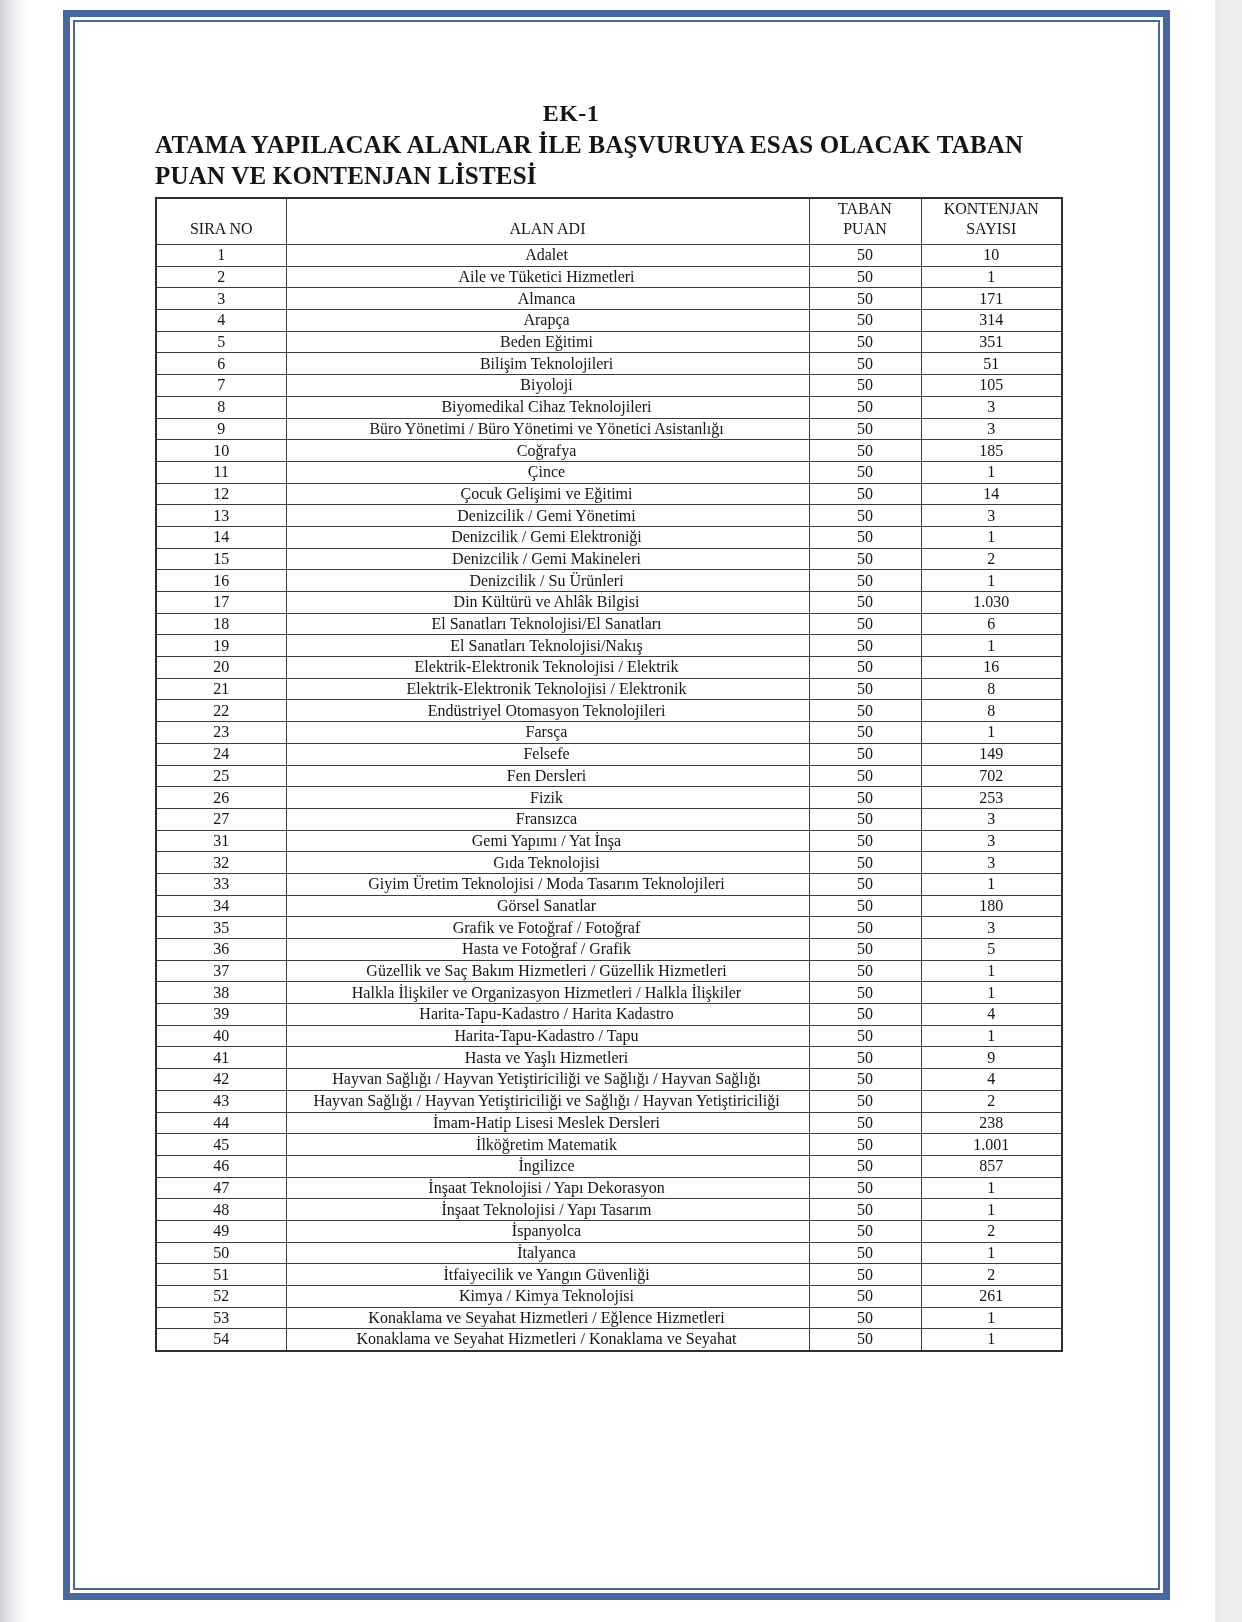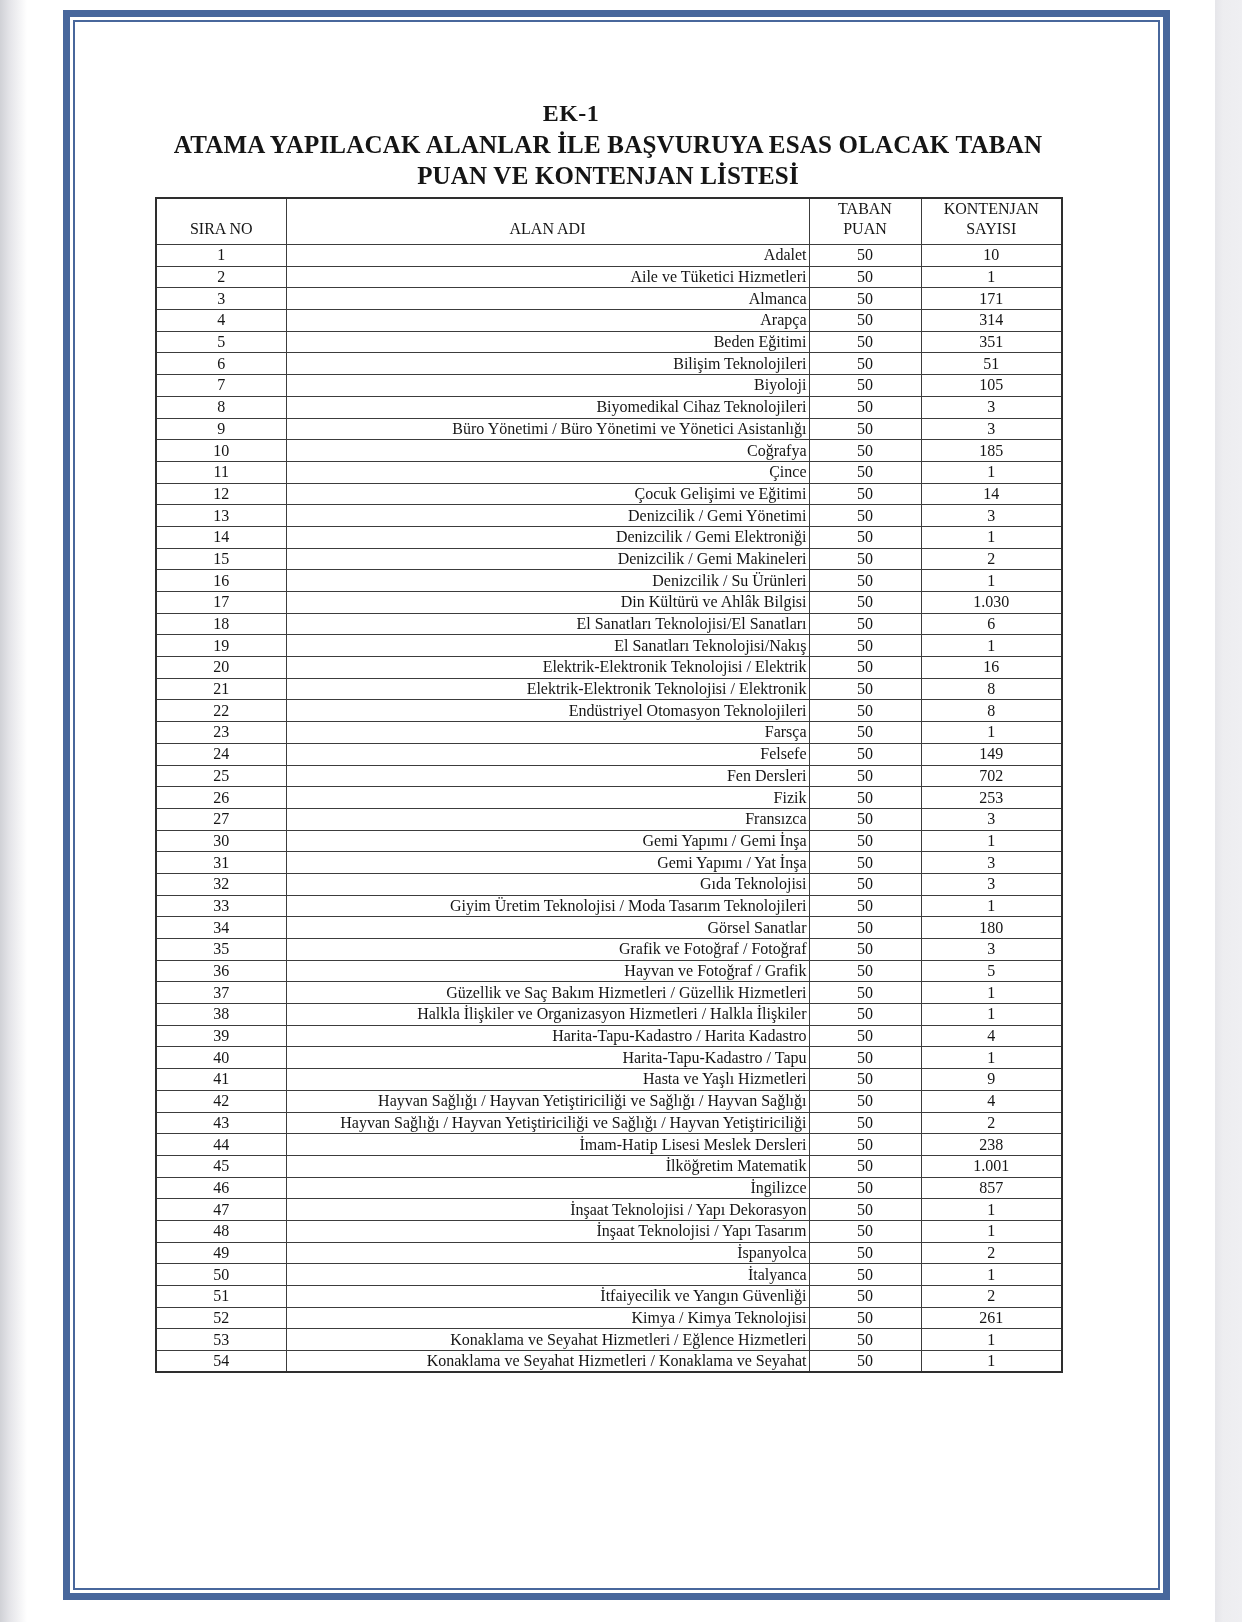"ATAMA YAPILACAK ALANLAR İLE BAŞVURUYA" .doc-title { text-align: center -> none }
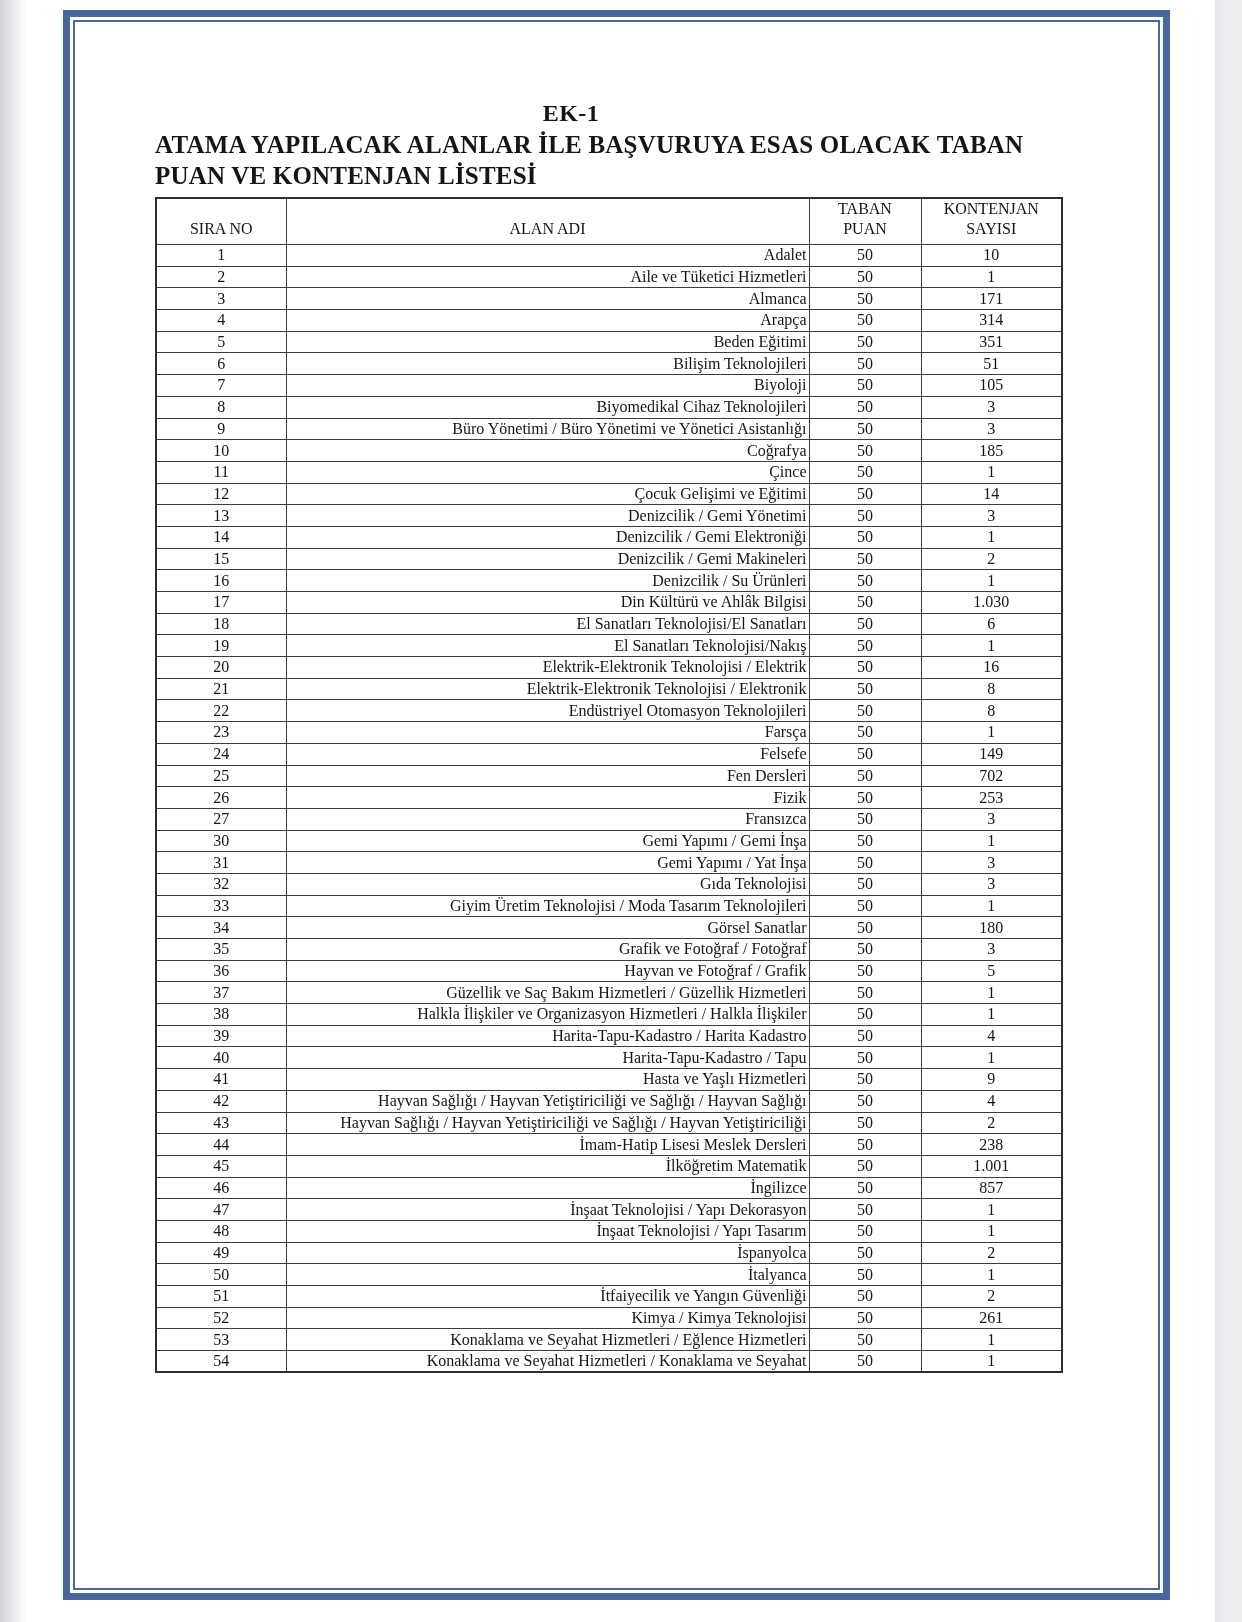"Adalet" tbody td.c-alan { text-align: right -> center }
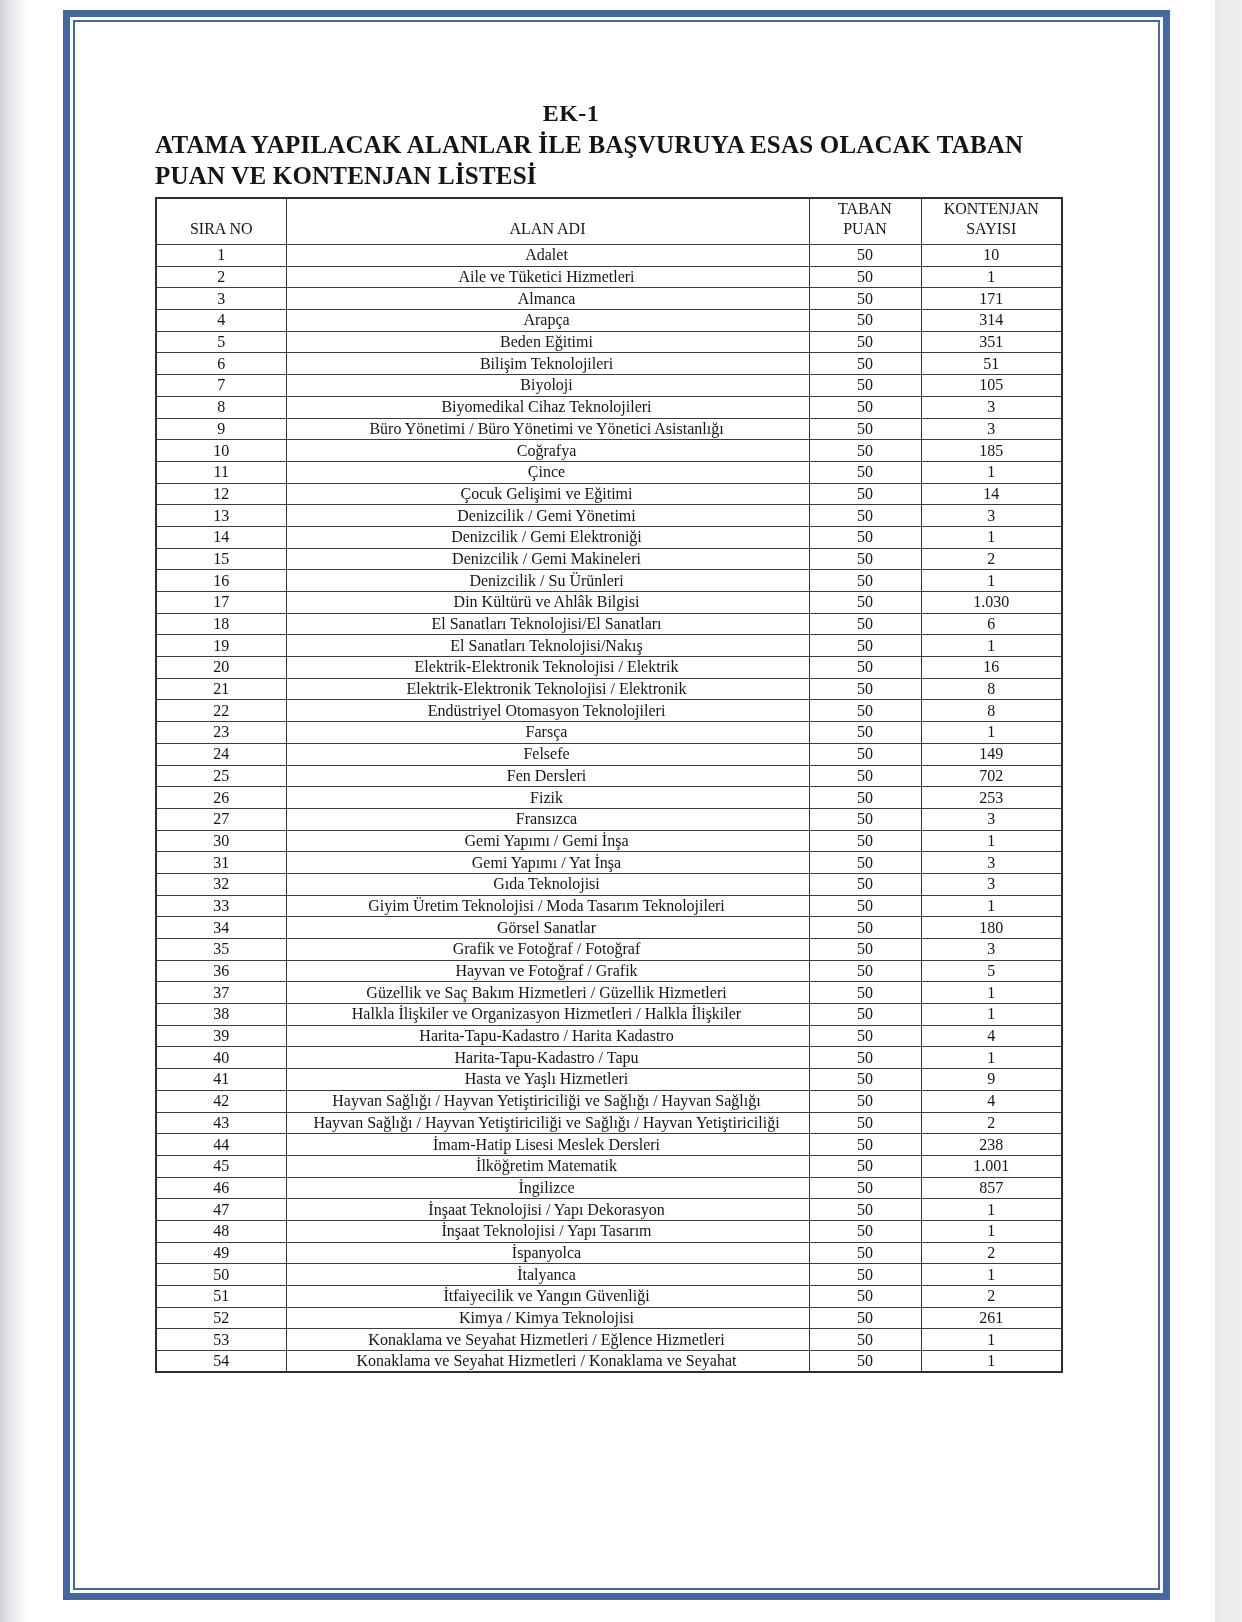"30" tr { html: <tr> <td>30</td> <td>Gemi Yapımı / Gemi İnşa</td> <td>50</td> <td>1</td> </tr> -> none }
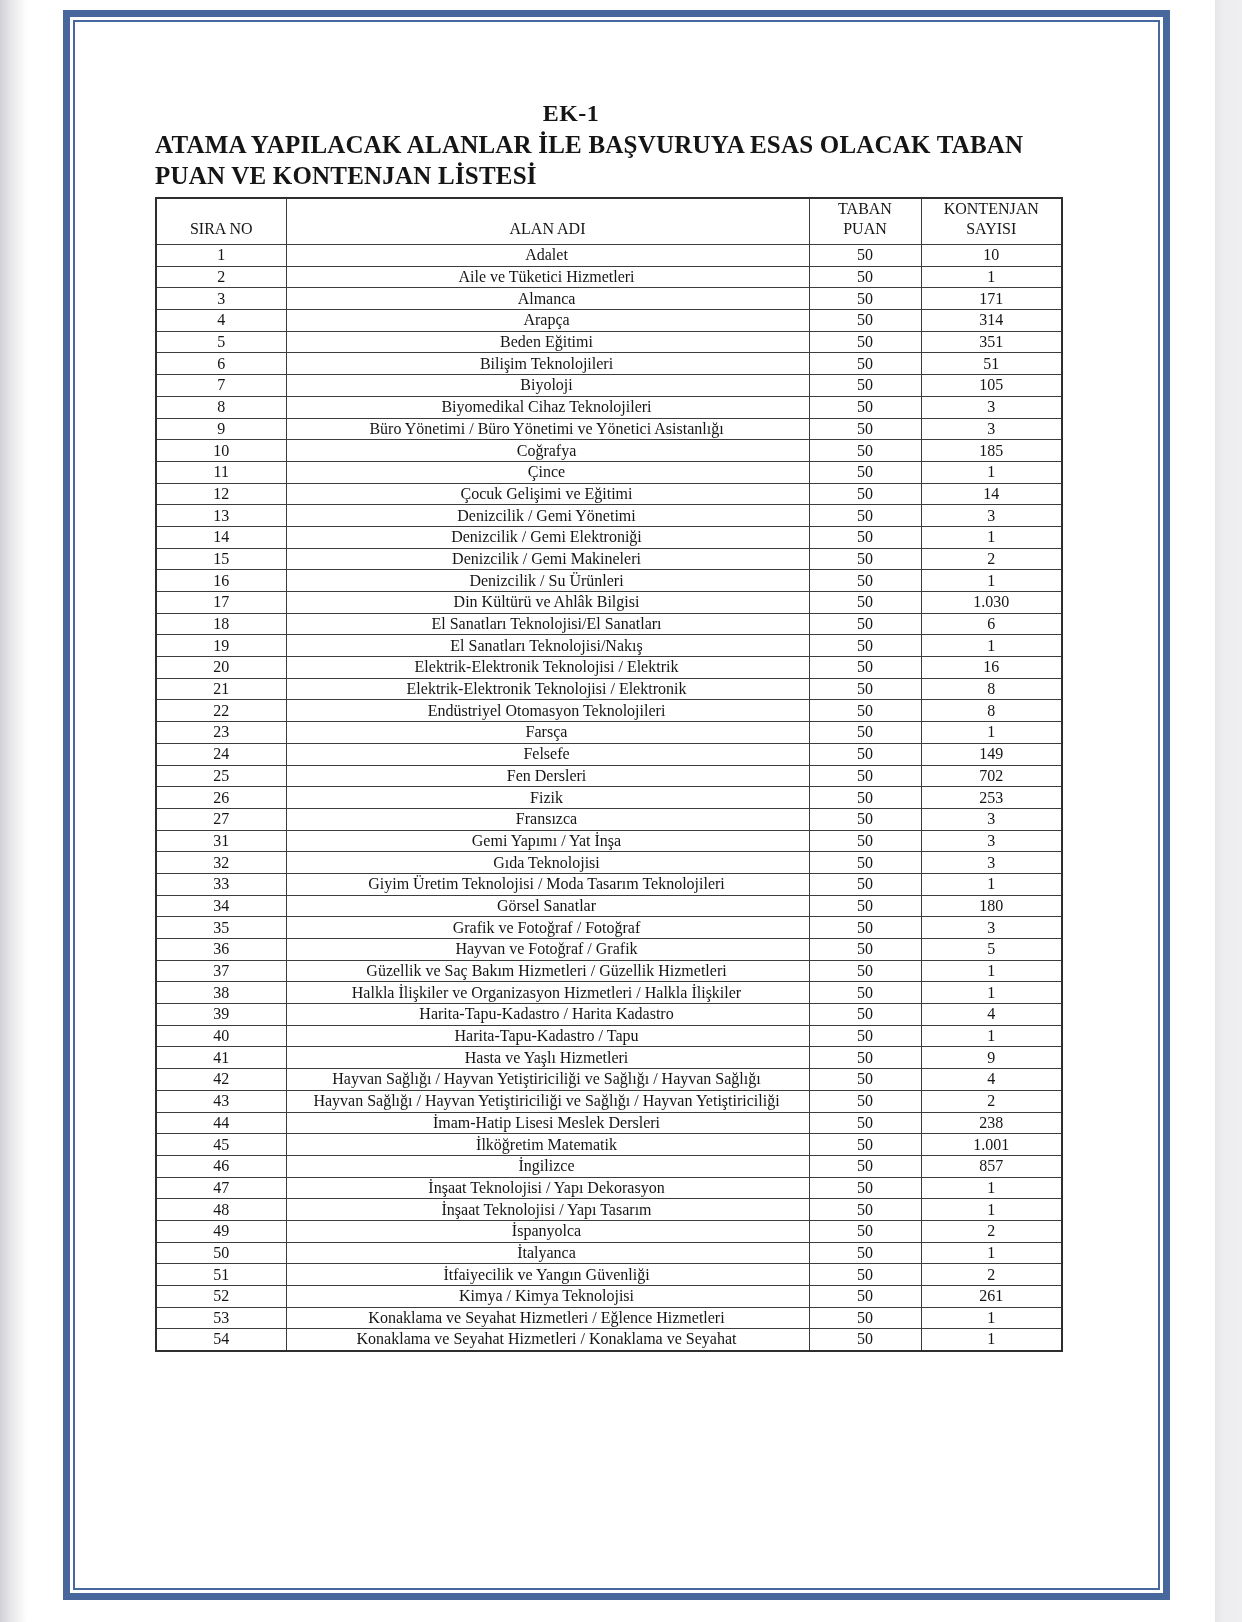"Hayvan ve Fotoğraf / Grafik" td.c-alan { text: Hayvan -> Hasta }
